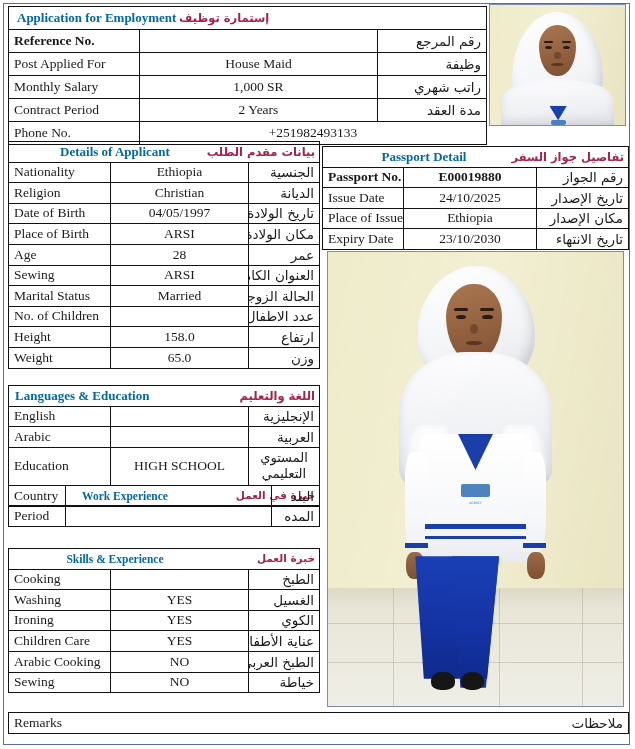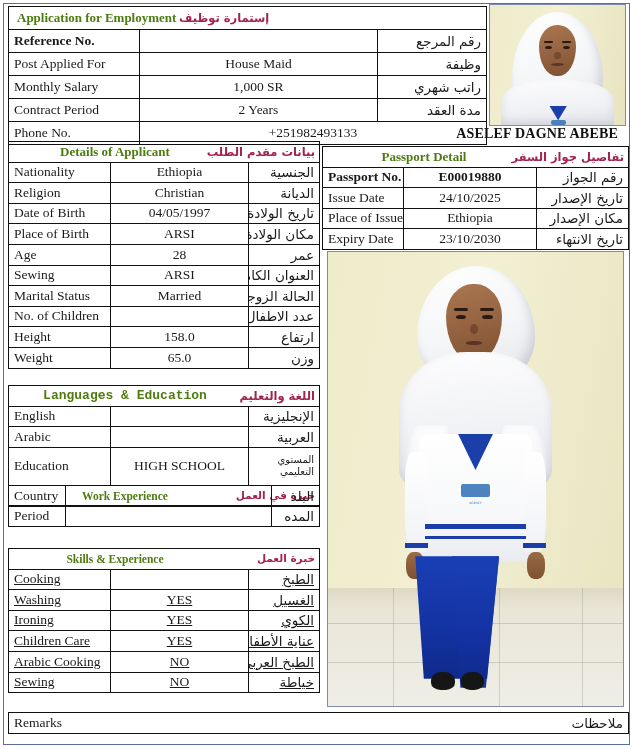"Application for Employment" .sec .en { color: #4d7c0f -> #0369a1 }
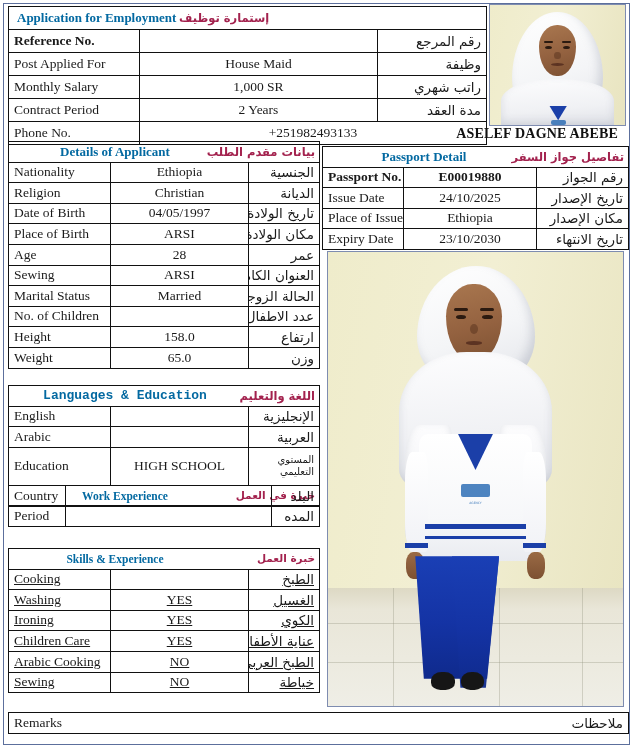"ASELEF DAGNE ABEBE" div { html: <div>ASELEF DAGNE ABEBE</div> -> none }
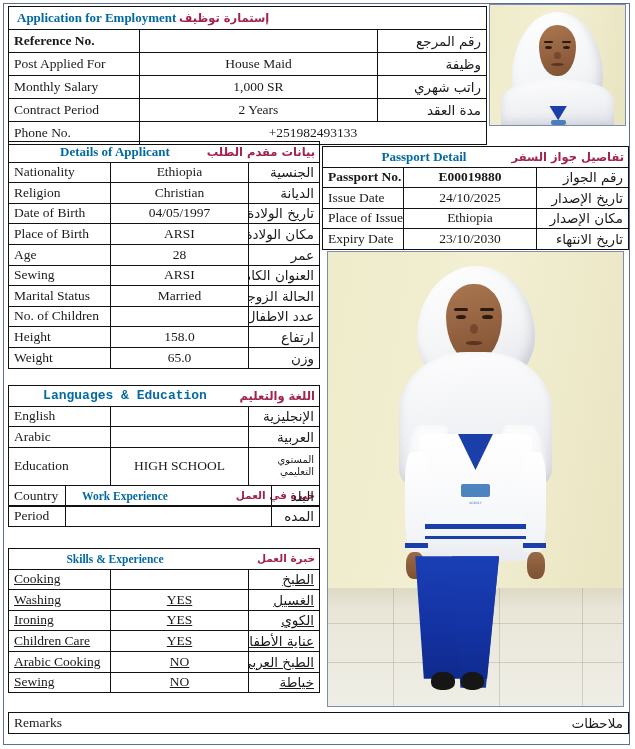"Languages & Education" span.en { font-family: Liberation Mono, monospace -> none; text-align: center -> left }
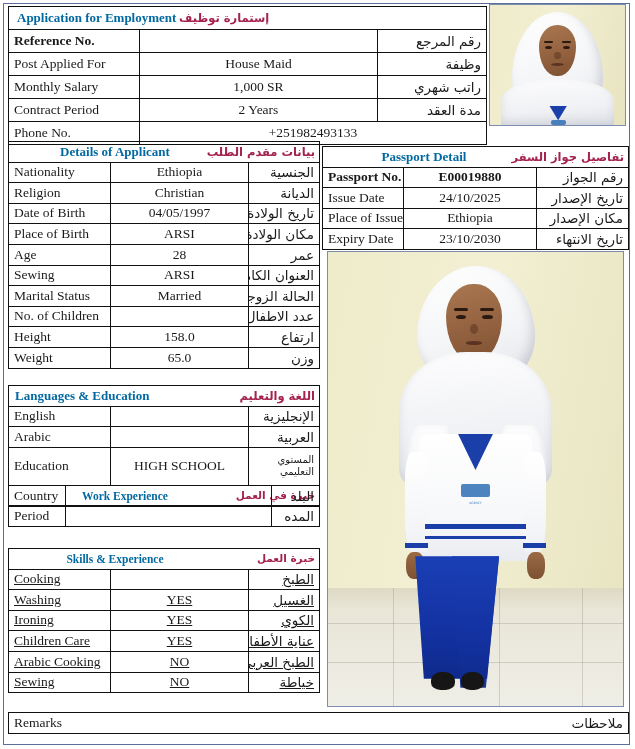"المستوي التعليمي" td.ar { font-size: 10px -> 13px; text-align: none -> center }
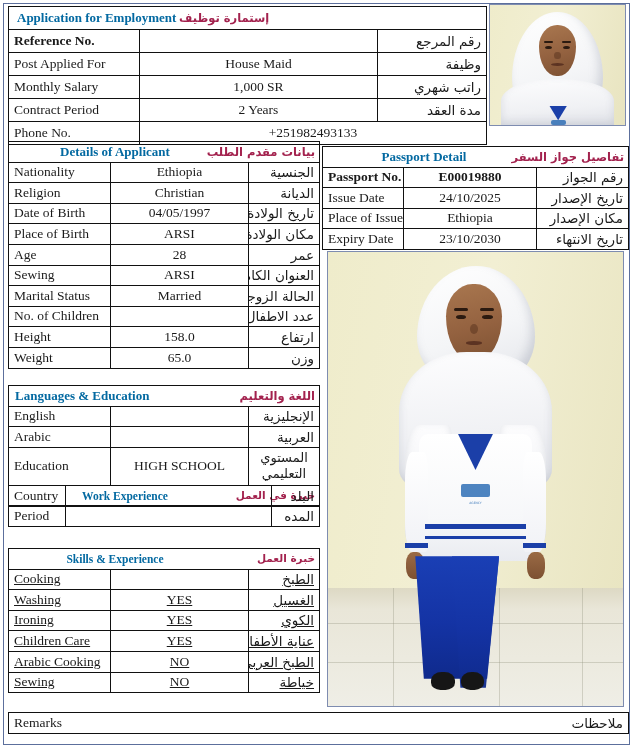"Skills & Experience" #left-skills td { text-decoration: underline -> none }
